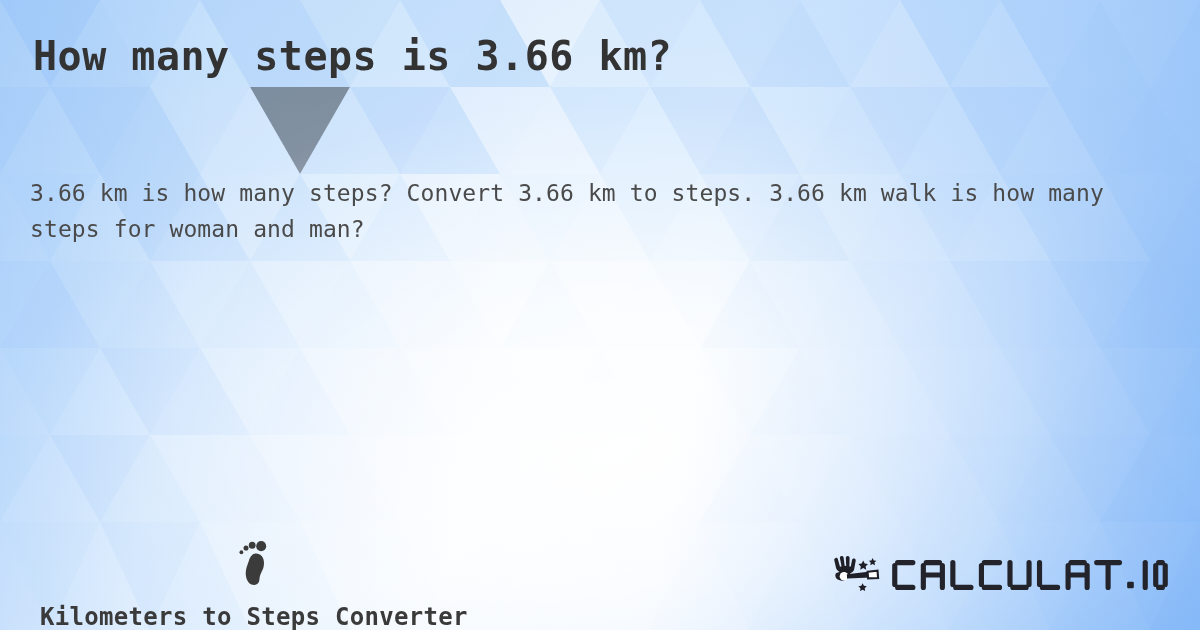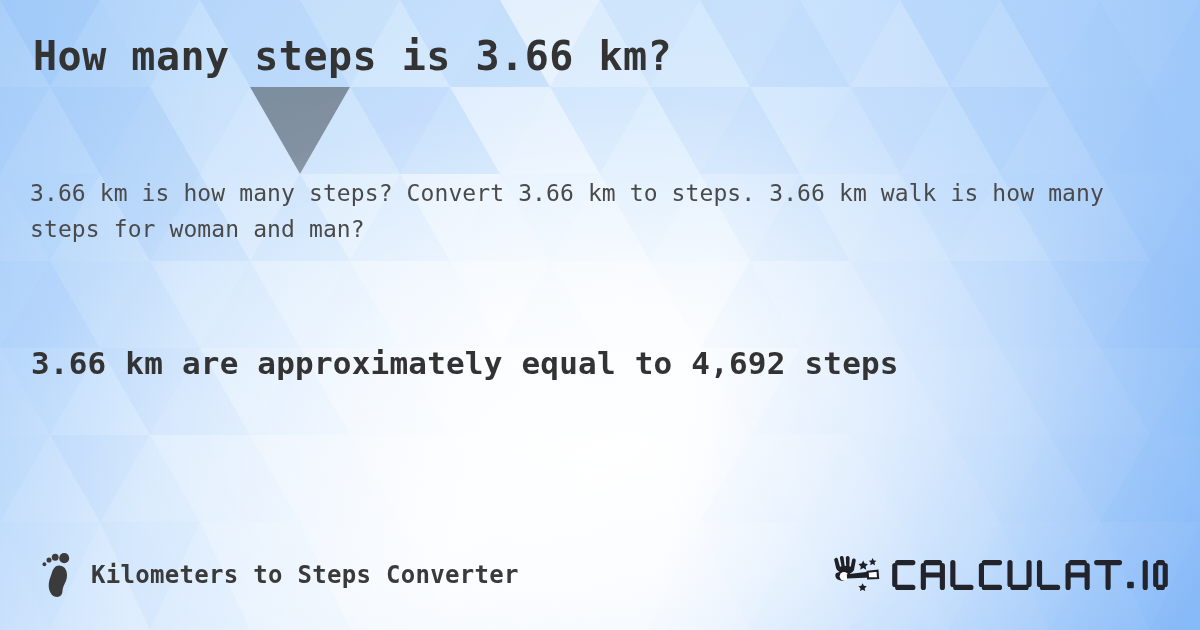"3.66 km are approximately equal" div.result { html: <div>3.66 km are approximately equal to 4,692 steps</div> -> none }
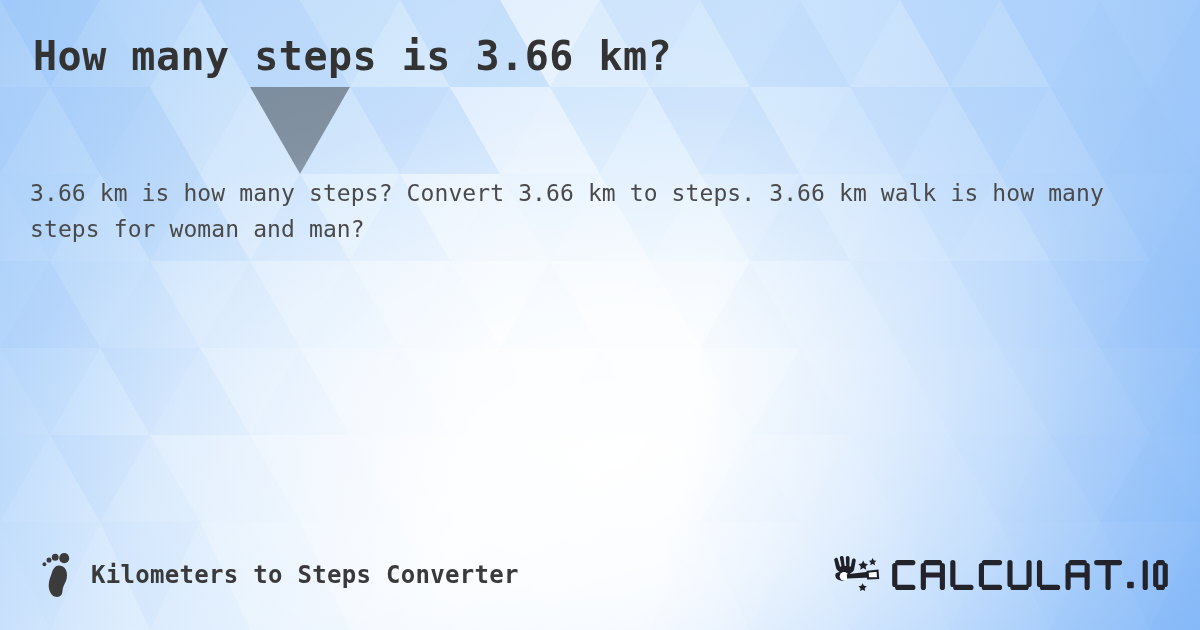"Kilometers to Steps Converter" .footer-left { flex-direction: none -> column }
